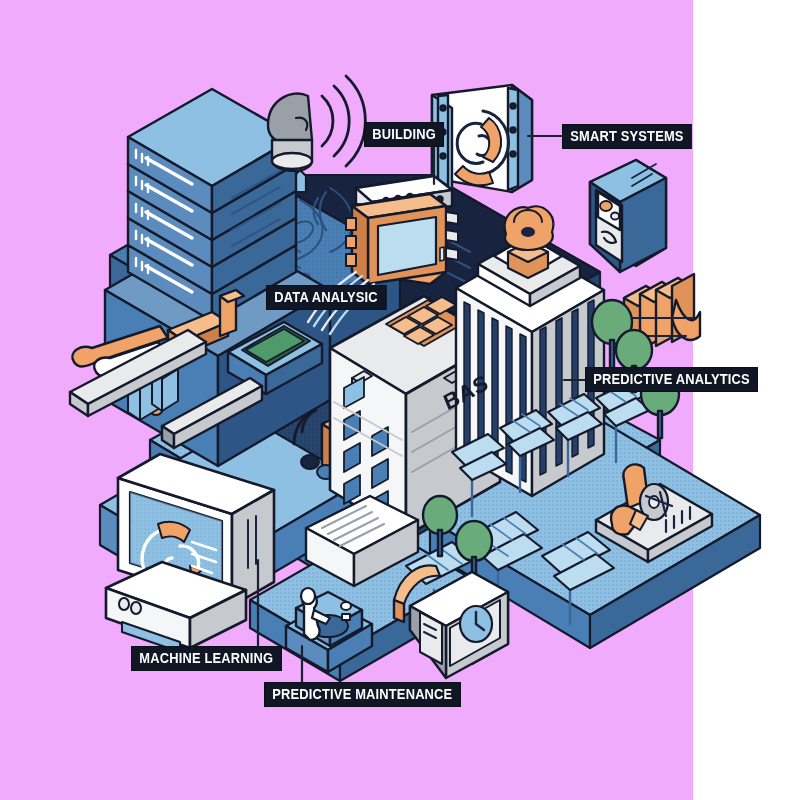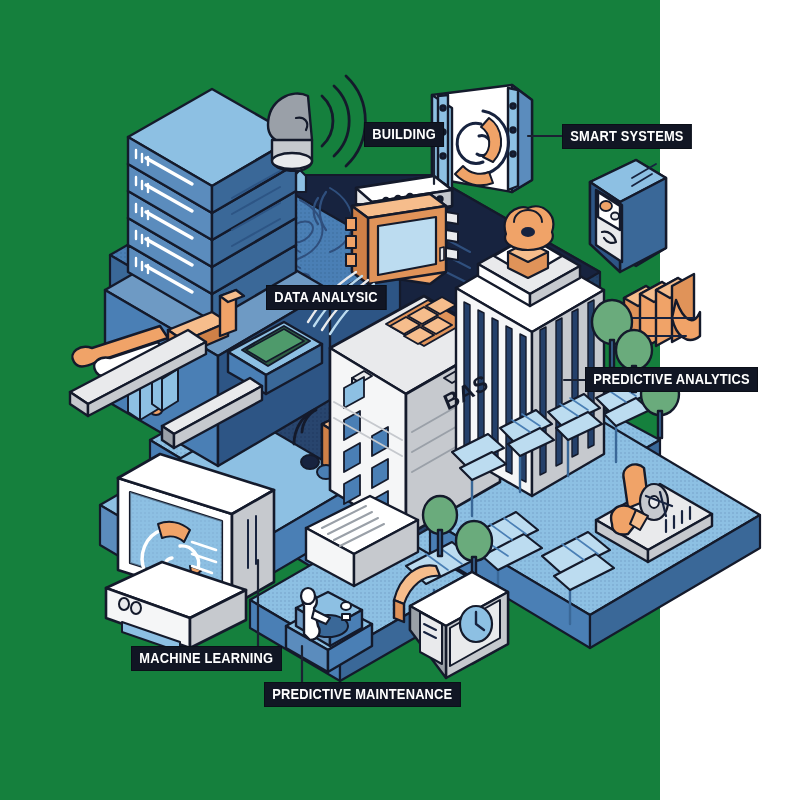"BUILDING" #stage { background: #15803d -> #f0abfc; padding-left: none -> 33px }
